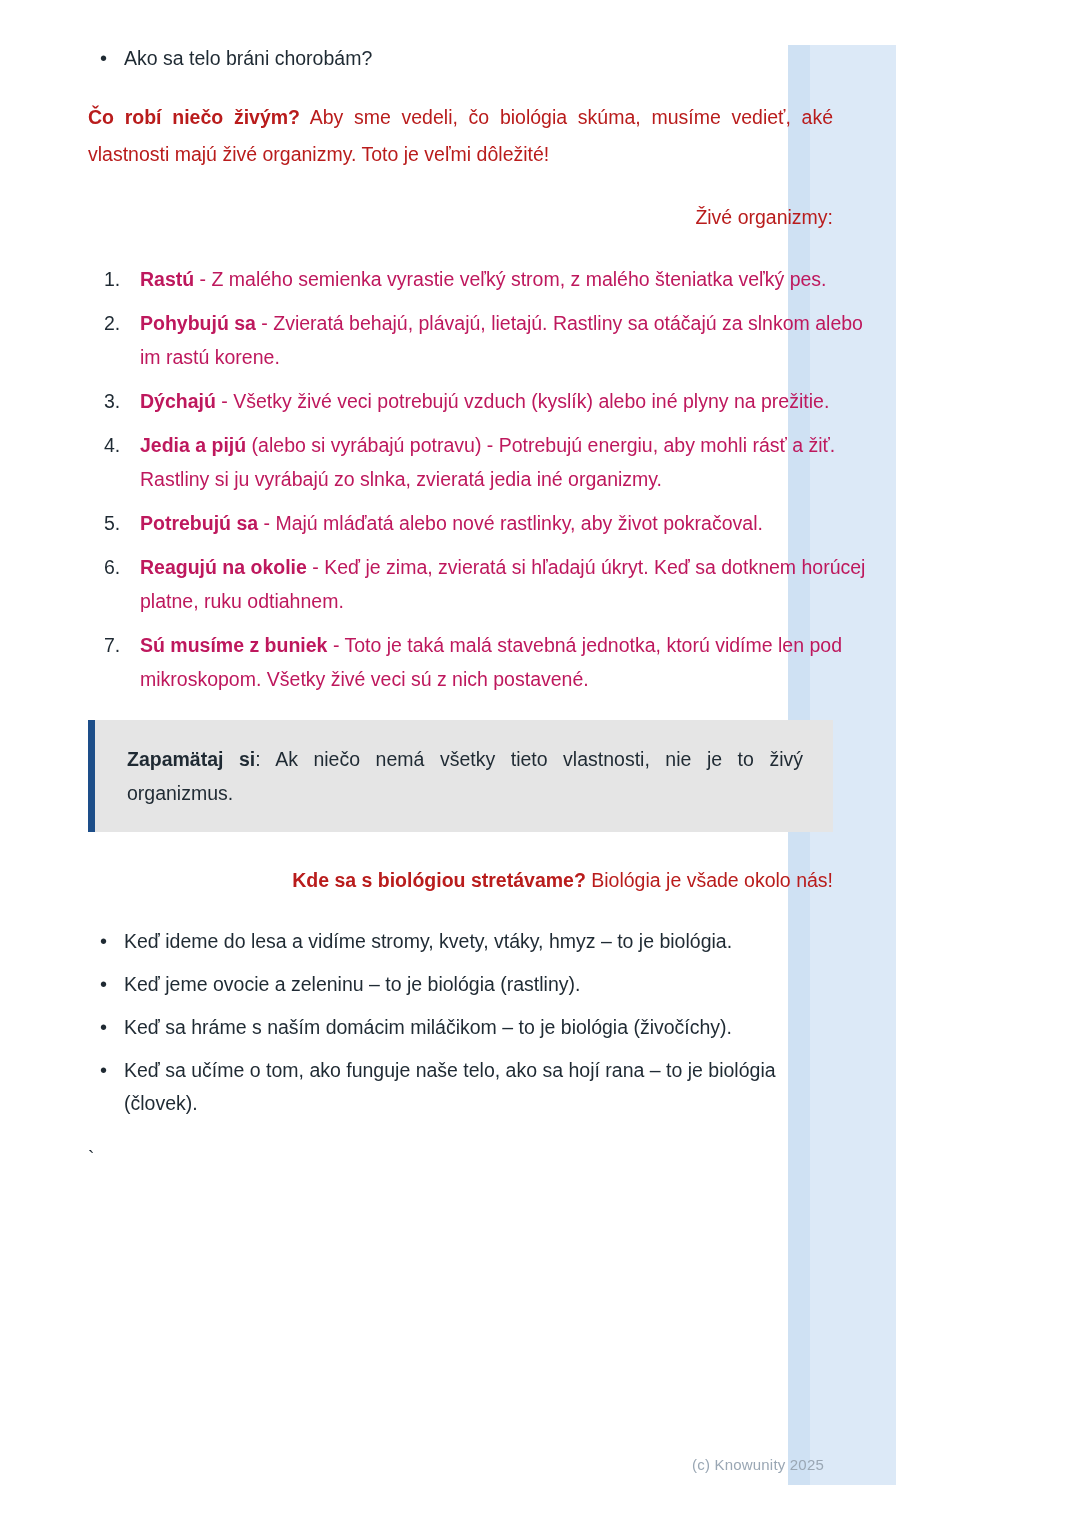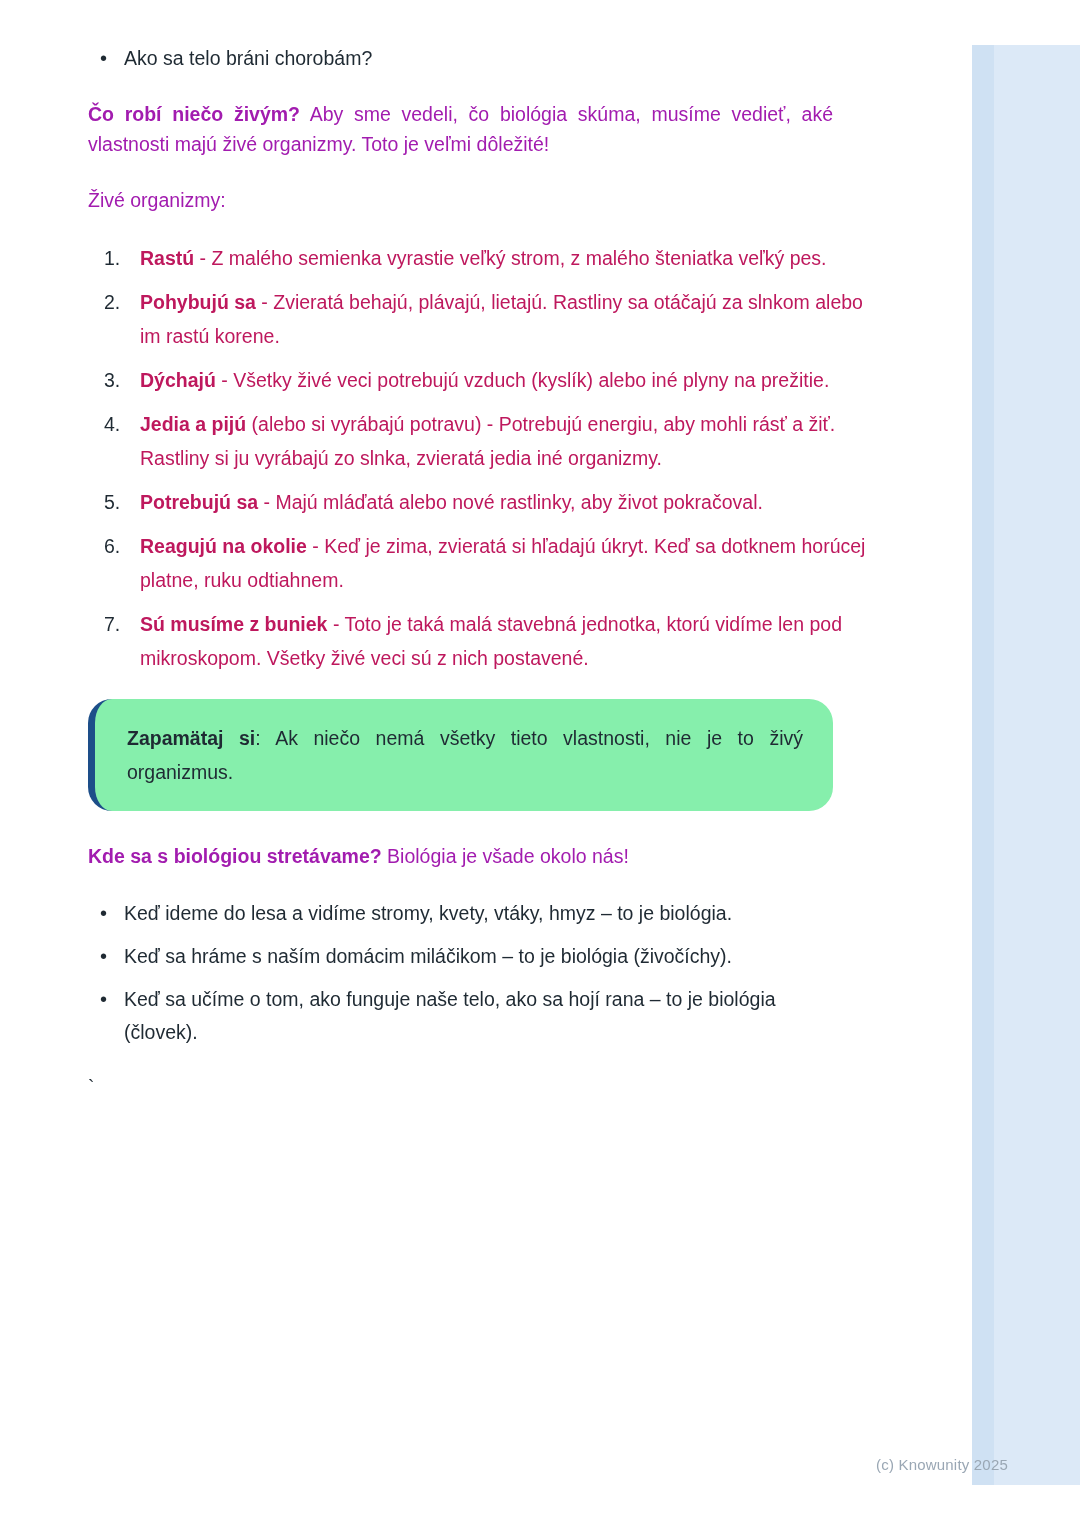"Ako sa telo bráni chorobám?" .page { width: 1080px -> 896px }
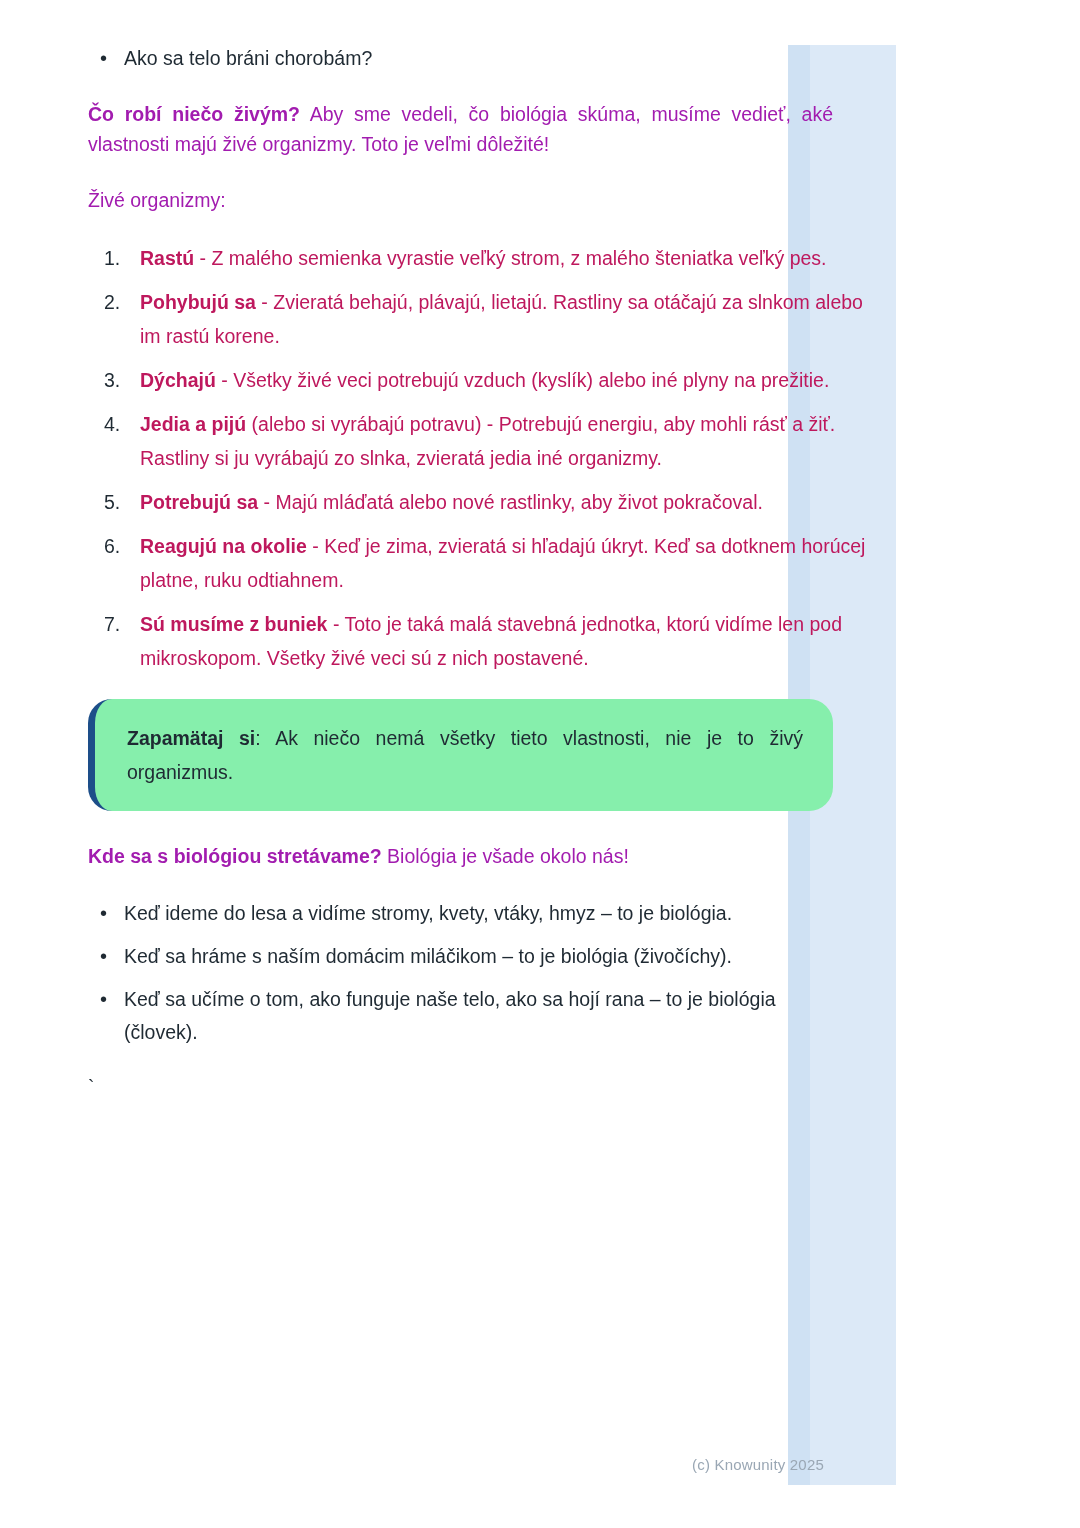"Čo robí niečo živým? Aby" .para { color: #a21caf -> #b91c1c; line-height: 30px -> 37px }
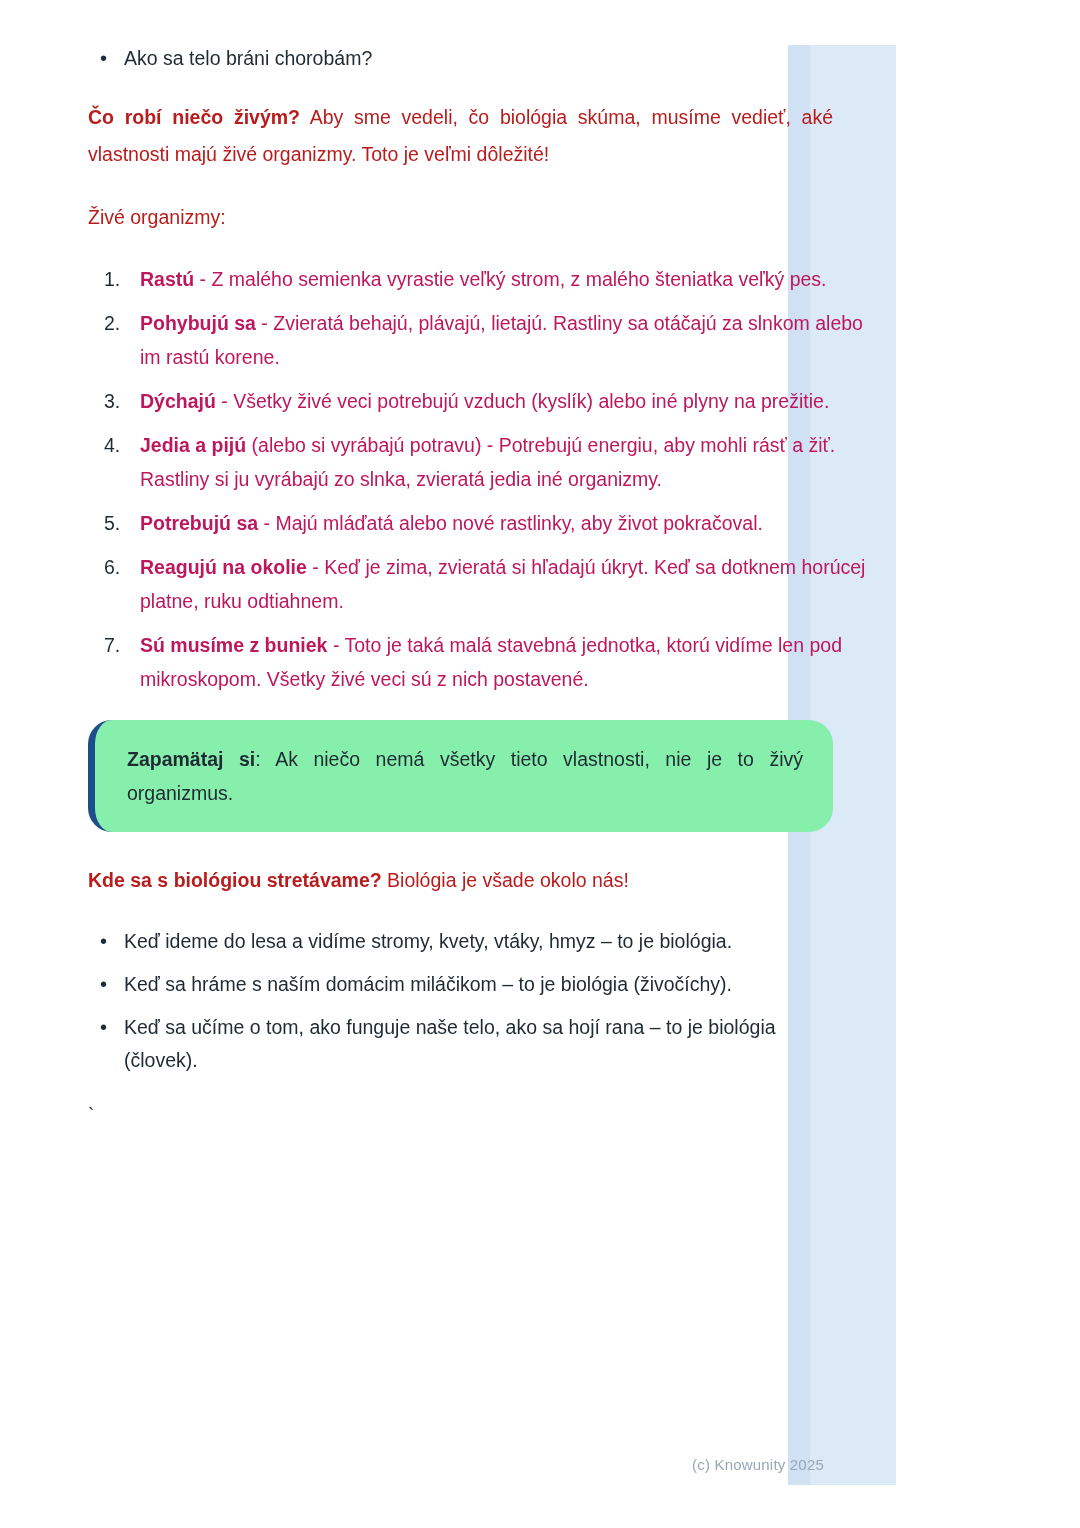"Živé organizmy:" .para.plain { text-align: left -> right }
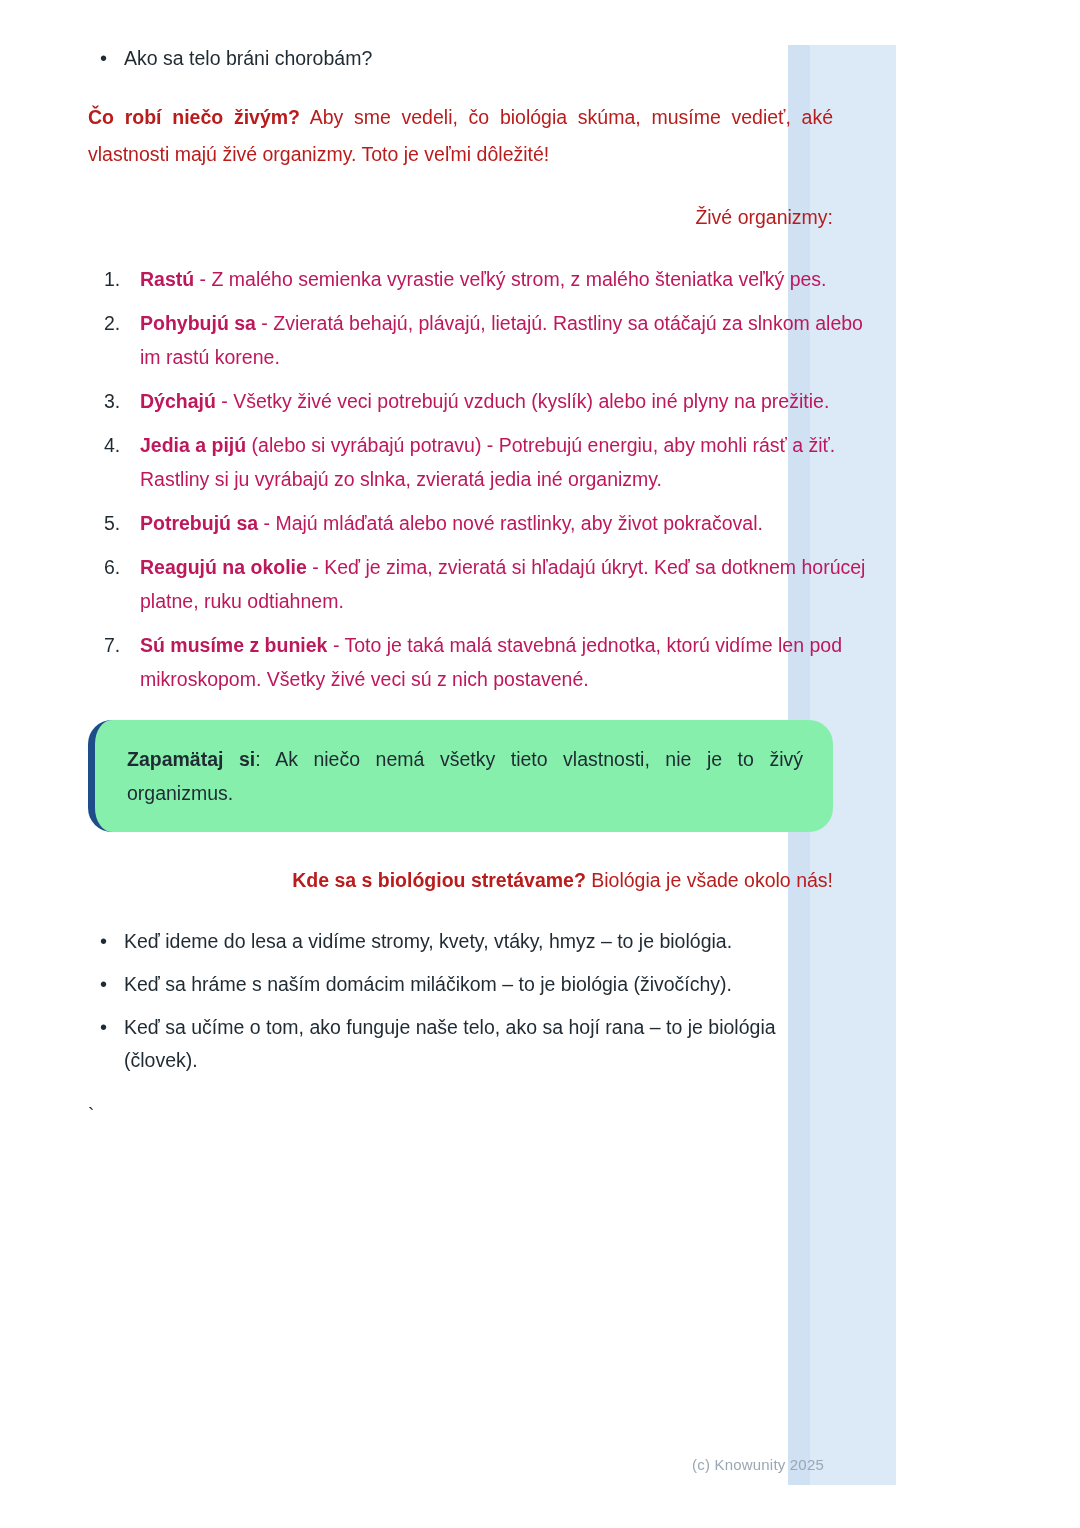"Zapamätaj si: Ak niečo nemá" .callout { background: #86efac -> #e5e5e5; border-radius: 24px -> none }
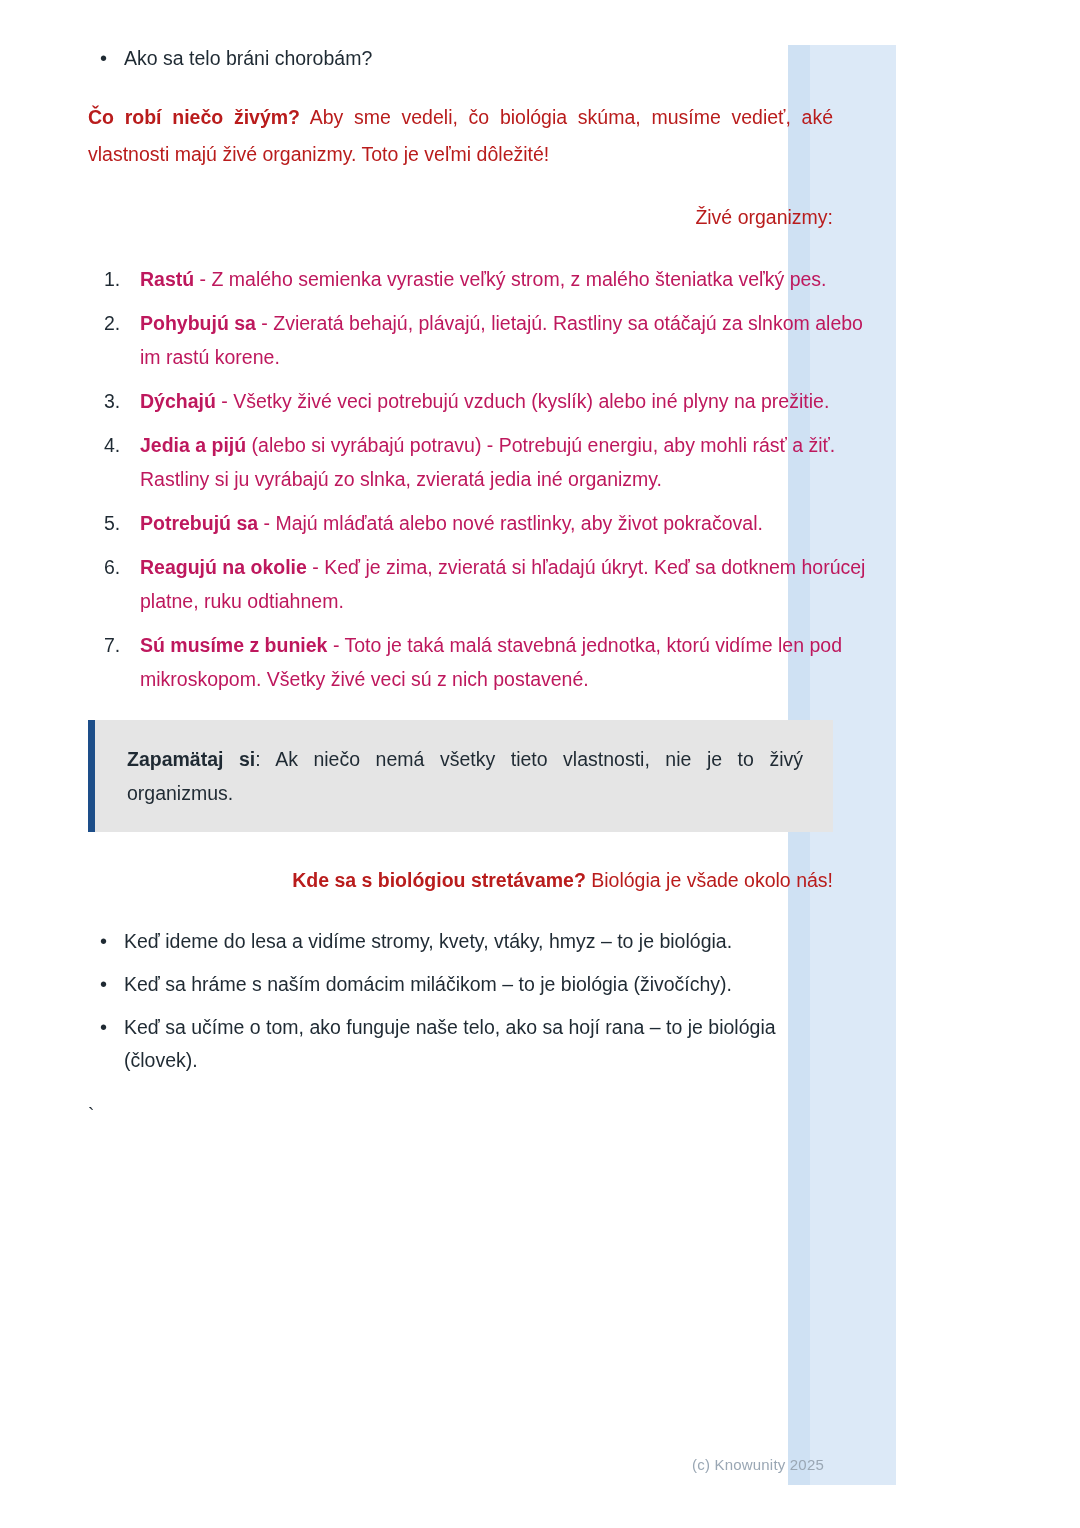"Keď jeme ovocie a zeleninu" li { html: none -> <li><span>Keď jeme ovocie a zeleninu – to je biológia (rastliny).</span></li> }
